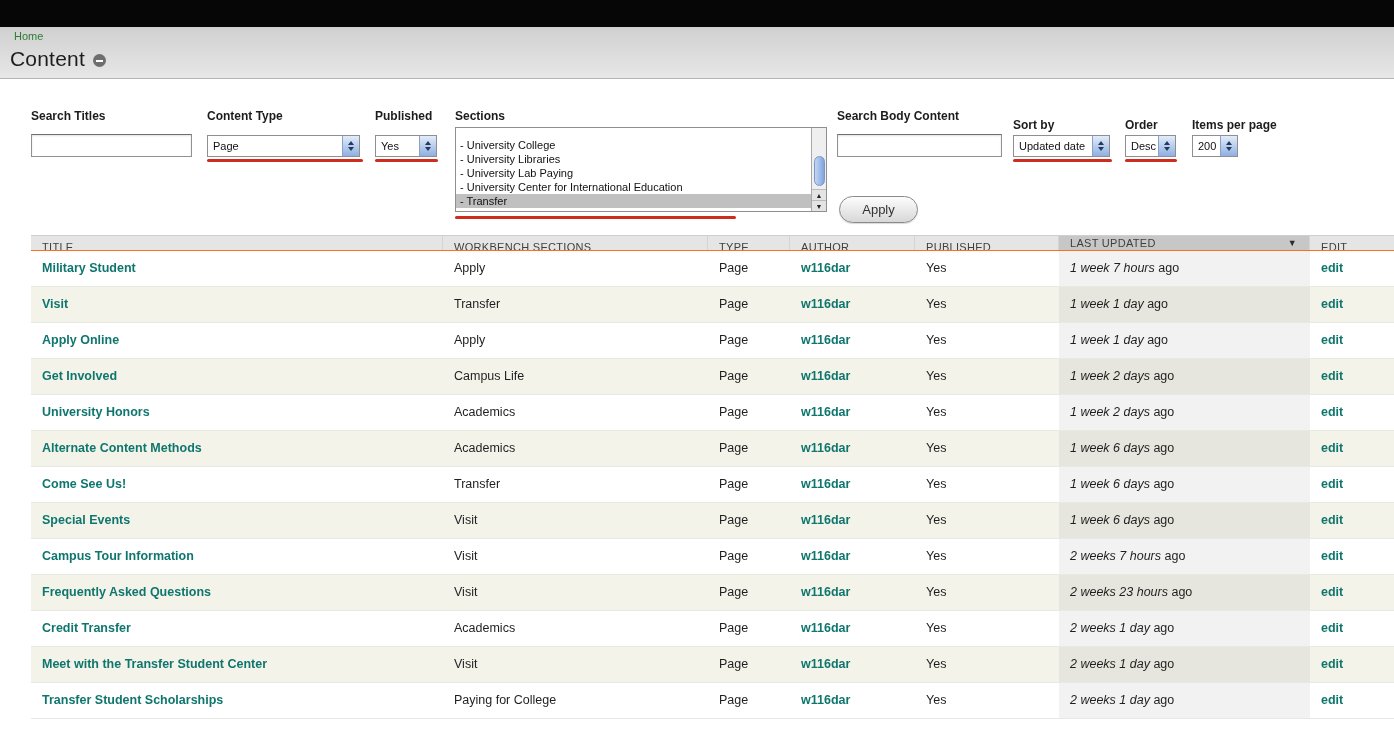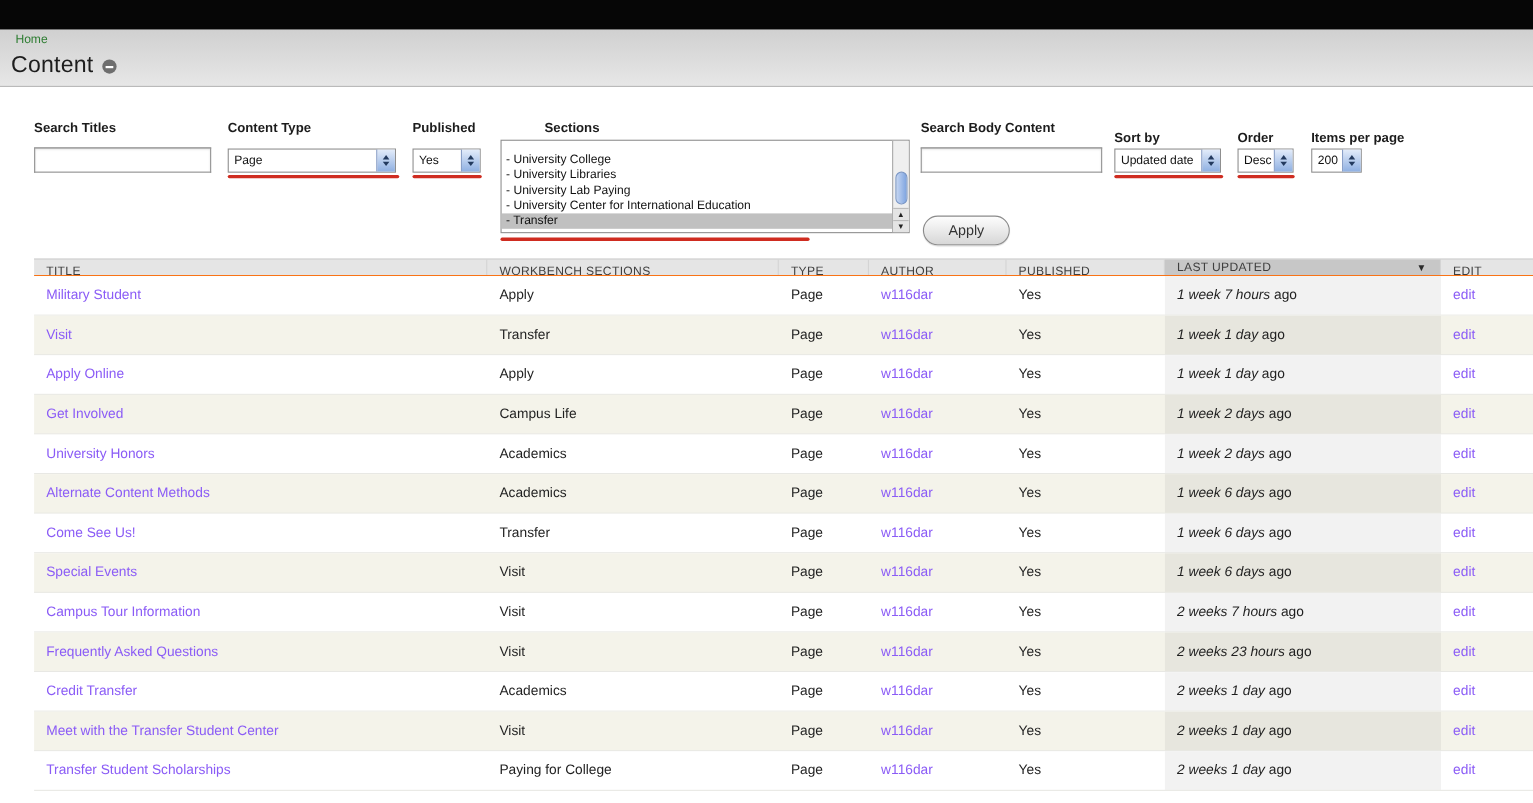"Sections" div.flabel { margin-left: 40px -> none }
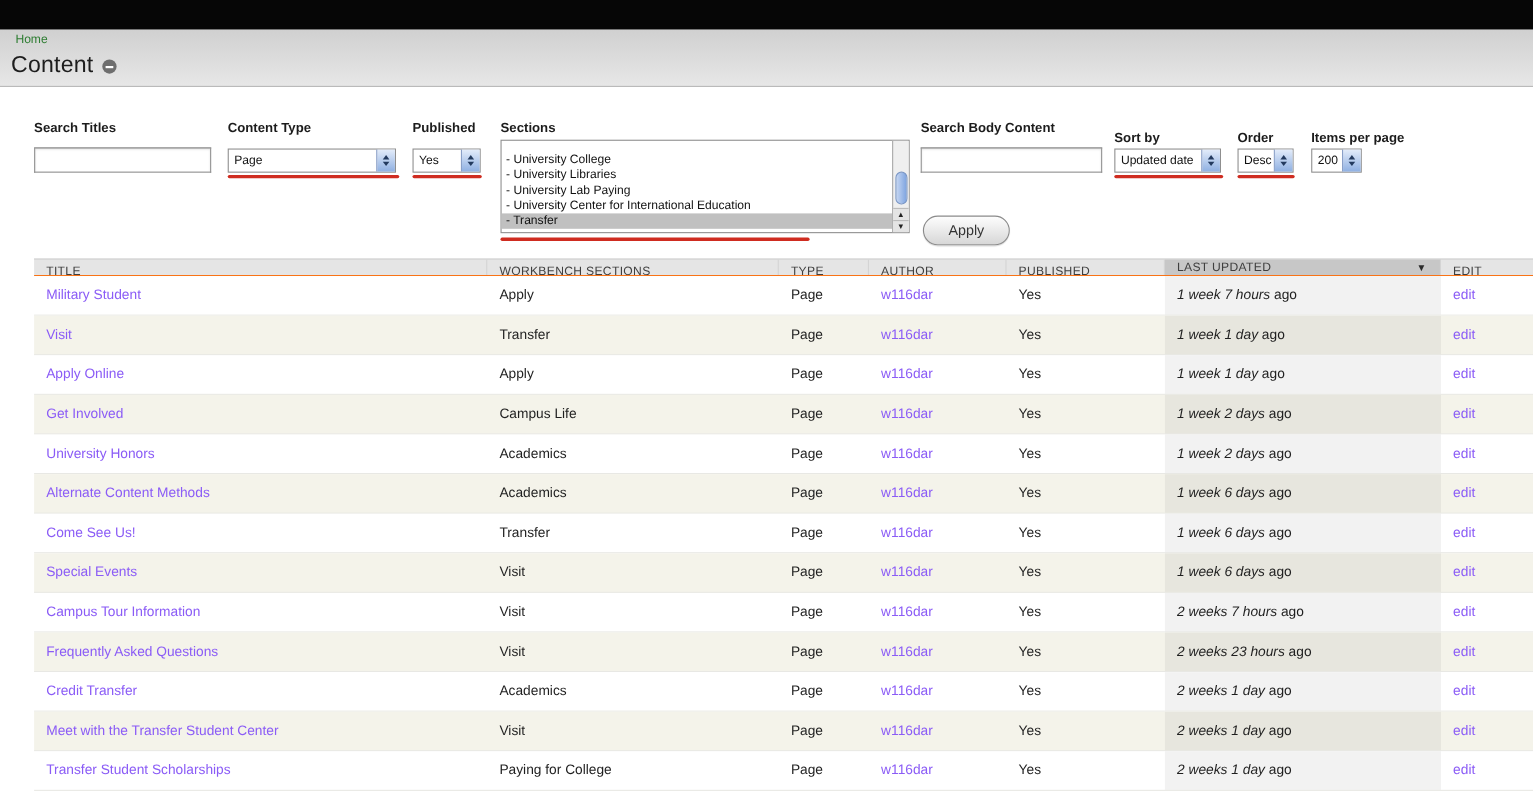"Military Student" a.green-link { color: #8b5cf6 -> #0f766e; font-weight: none -> bold }
